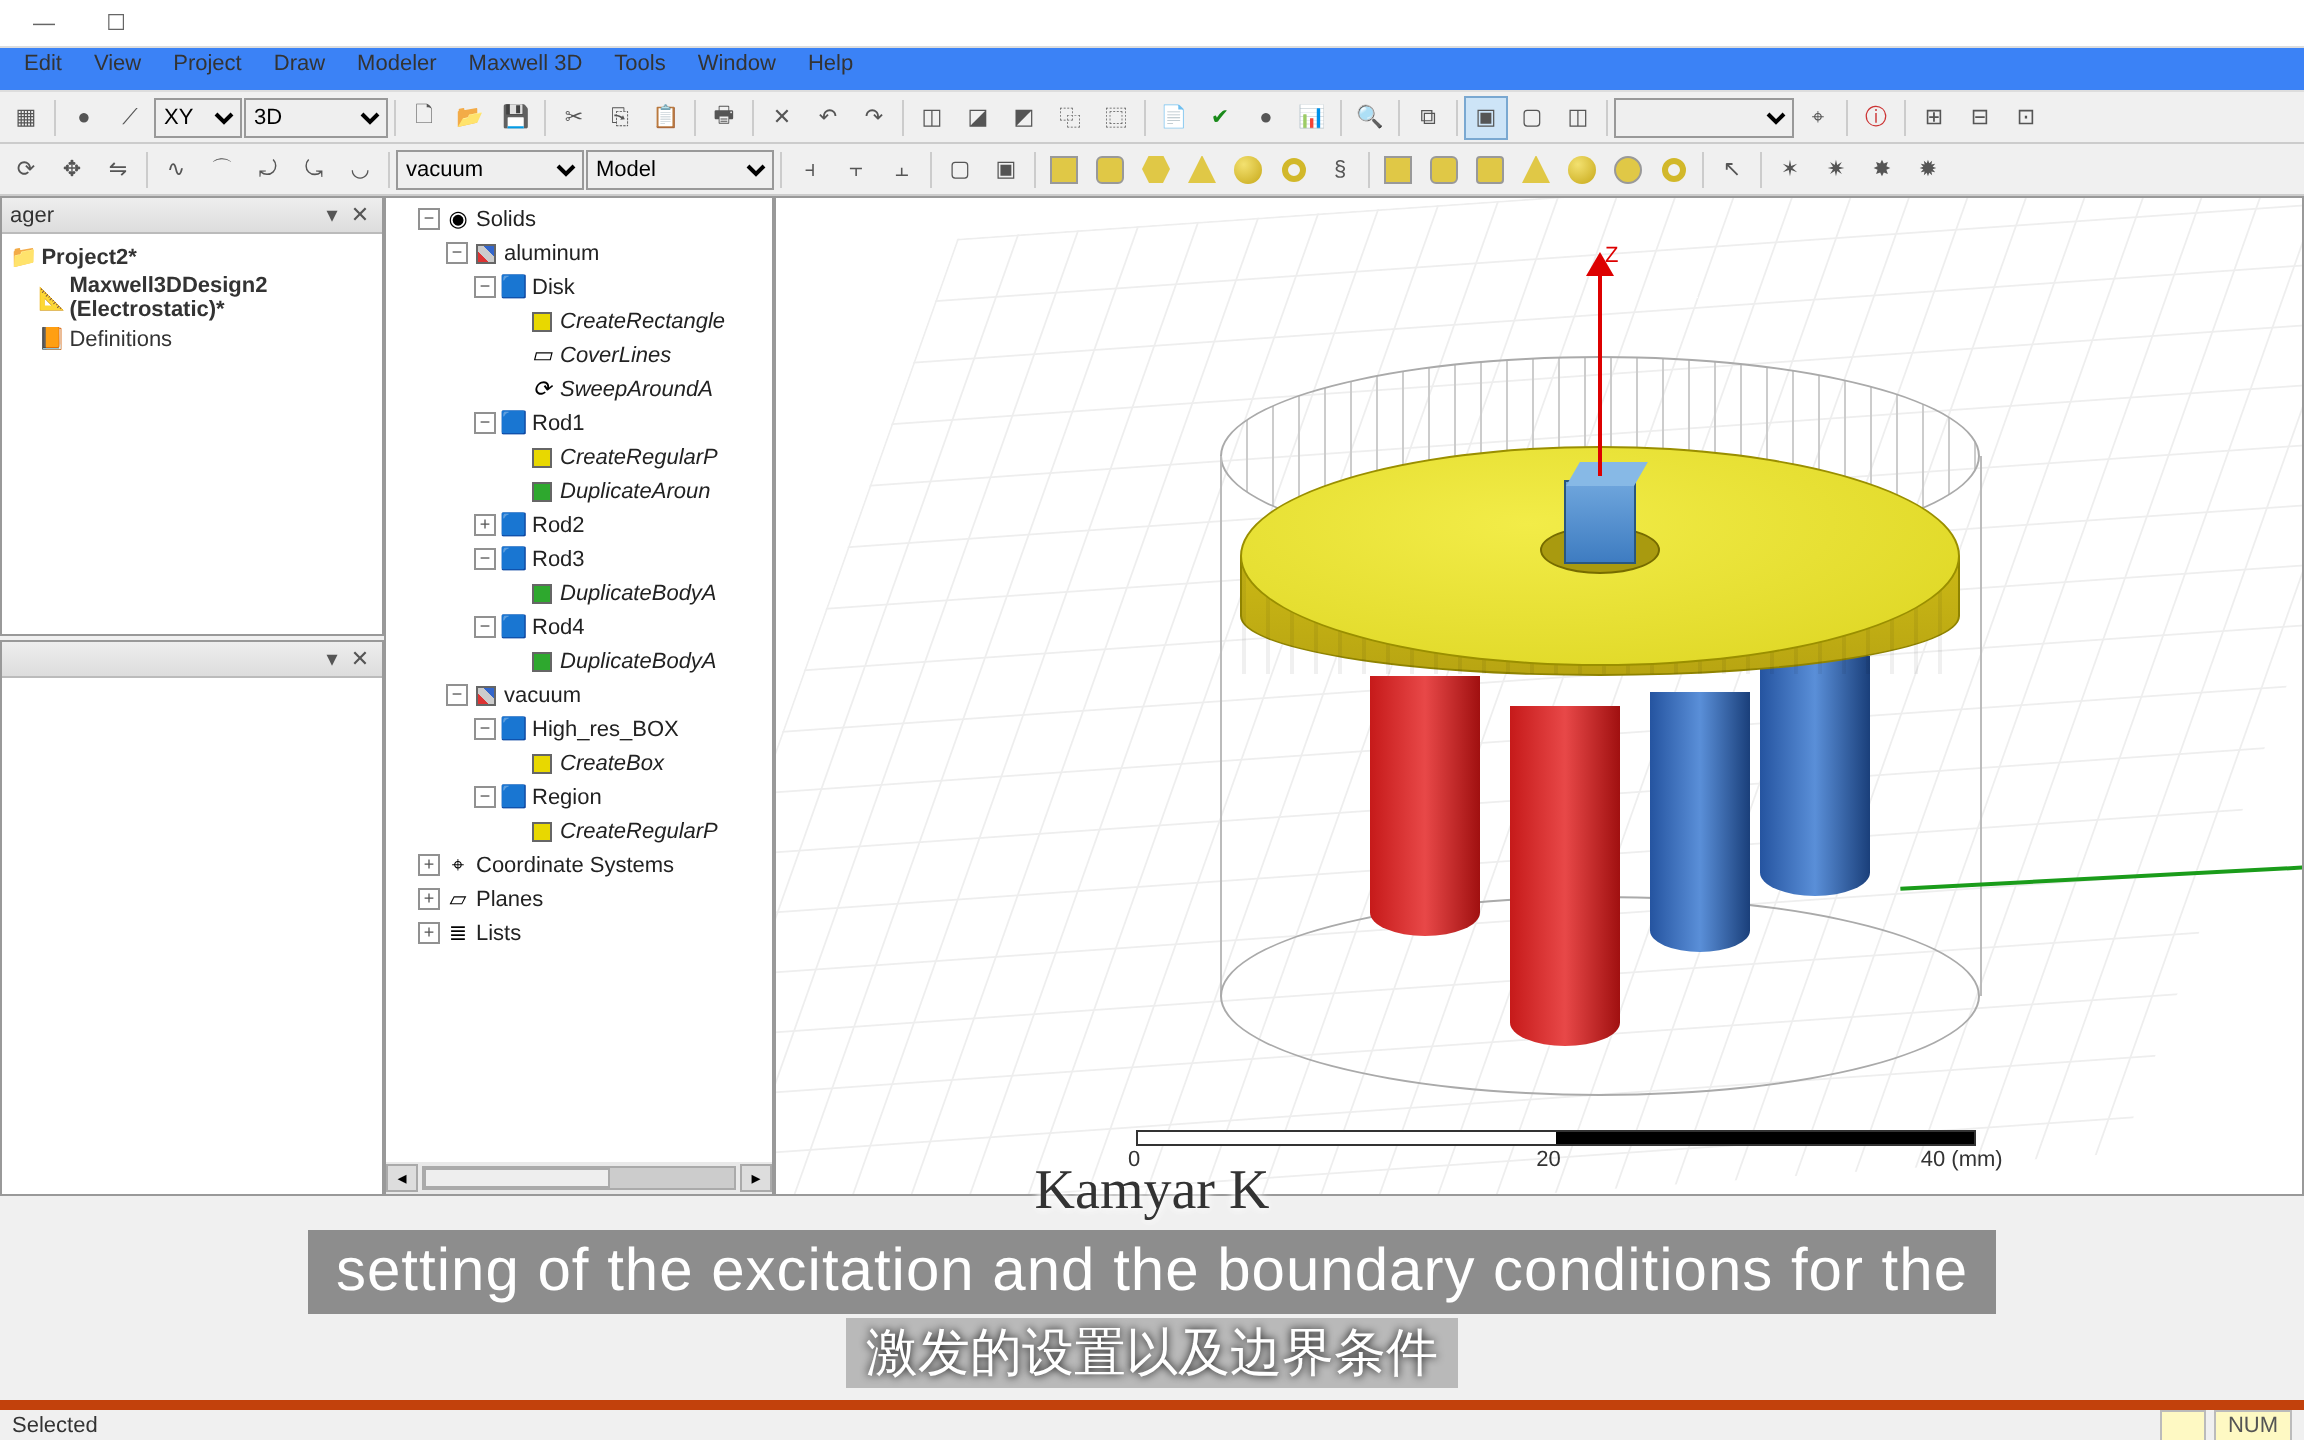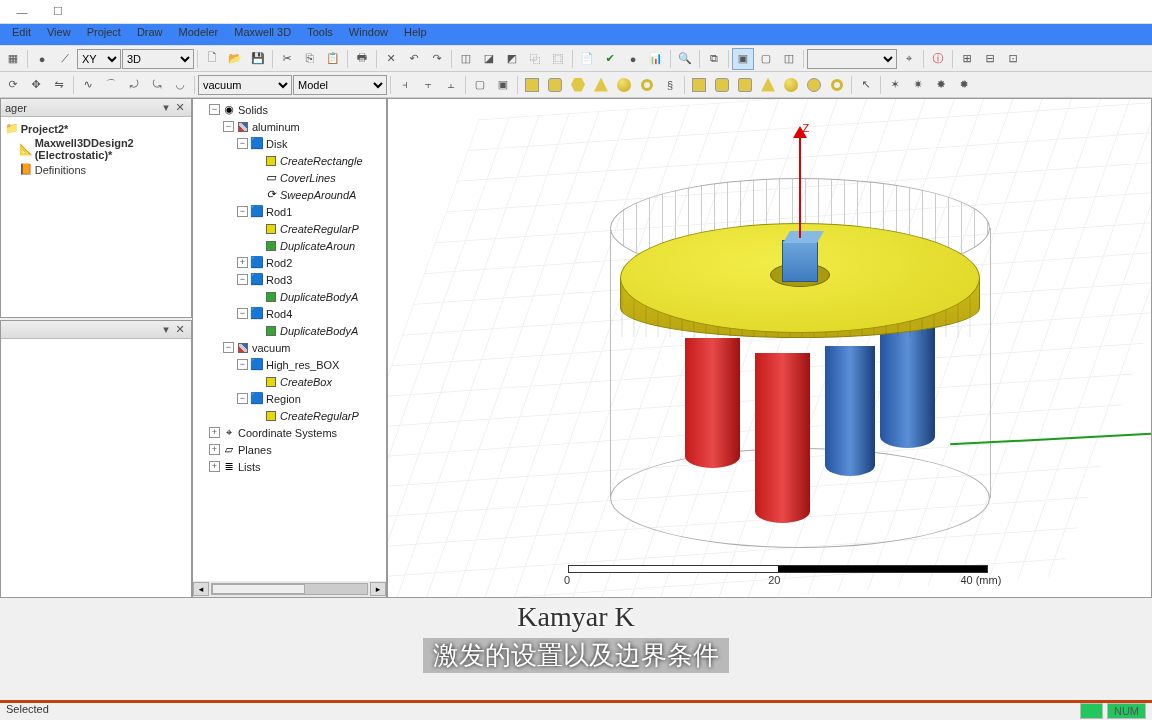"setting of the excitation and" div.sub1 { html: none -> <div>setting of the excitation and the boundary conditions for the</div> }
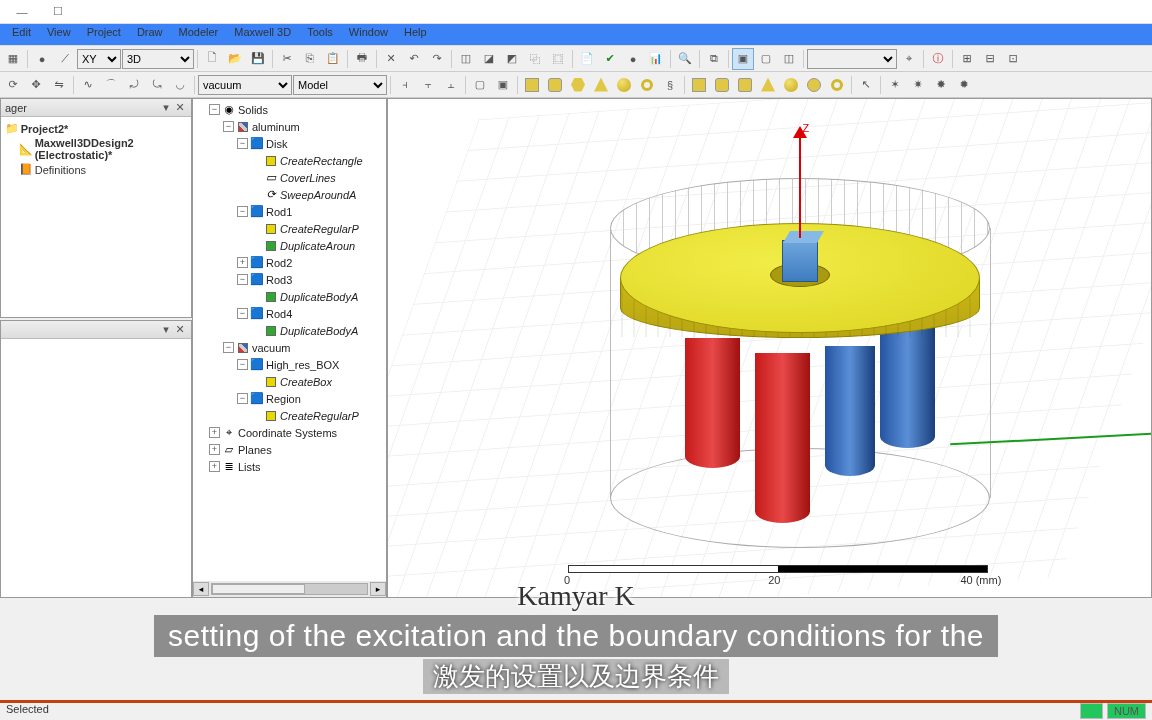"Selected" .statusbar { align-items: flex-start -> center; border-top: 3px solid #c2410c -> 5px solid #c2410c }
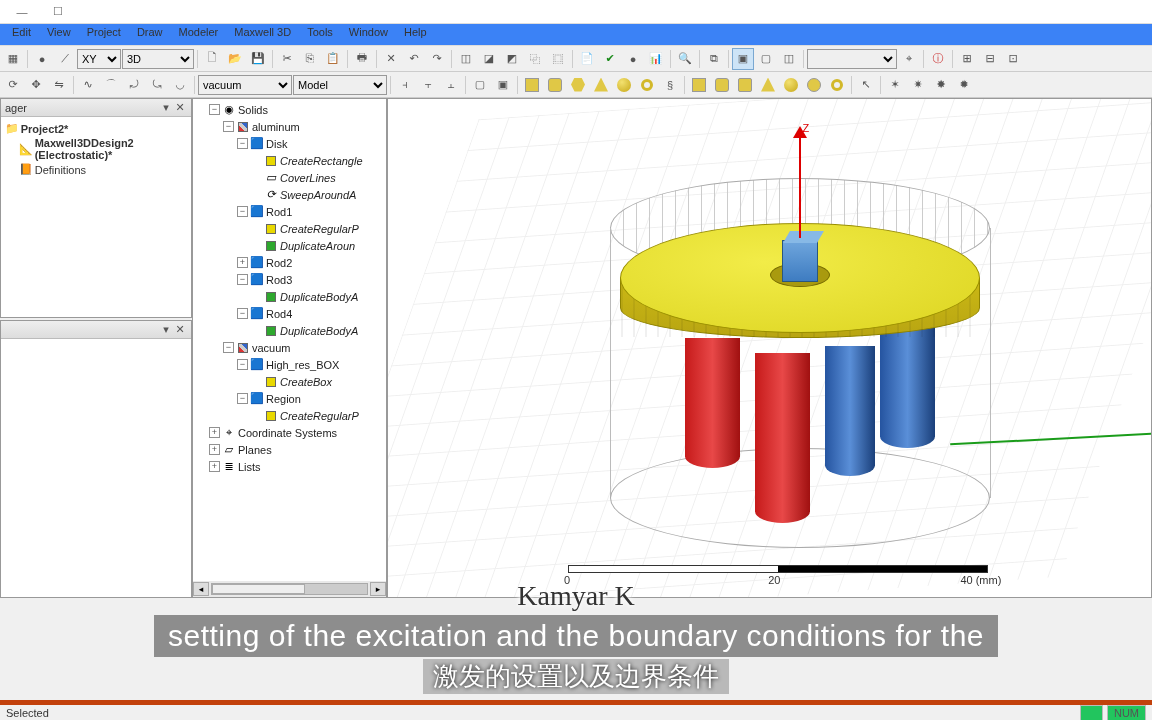"NUM" .statusbar .sind { background: #22c55e -> #fef9c3 }
